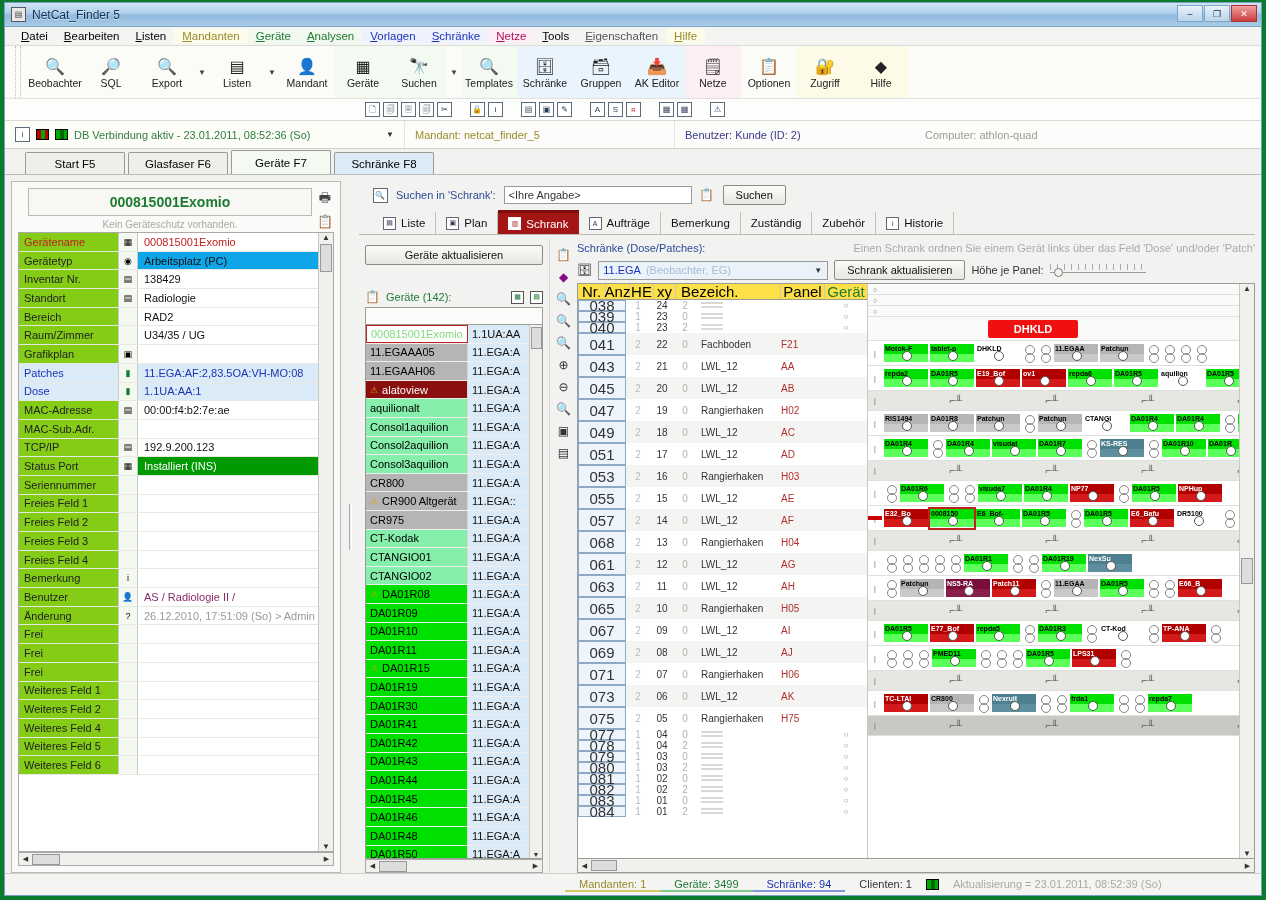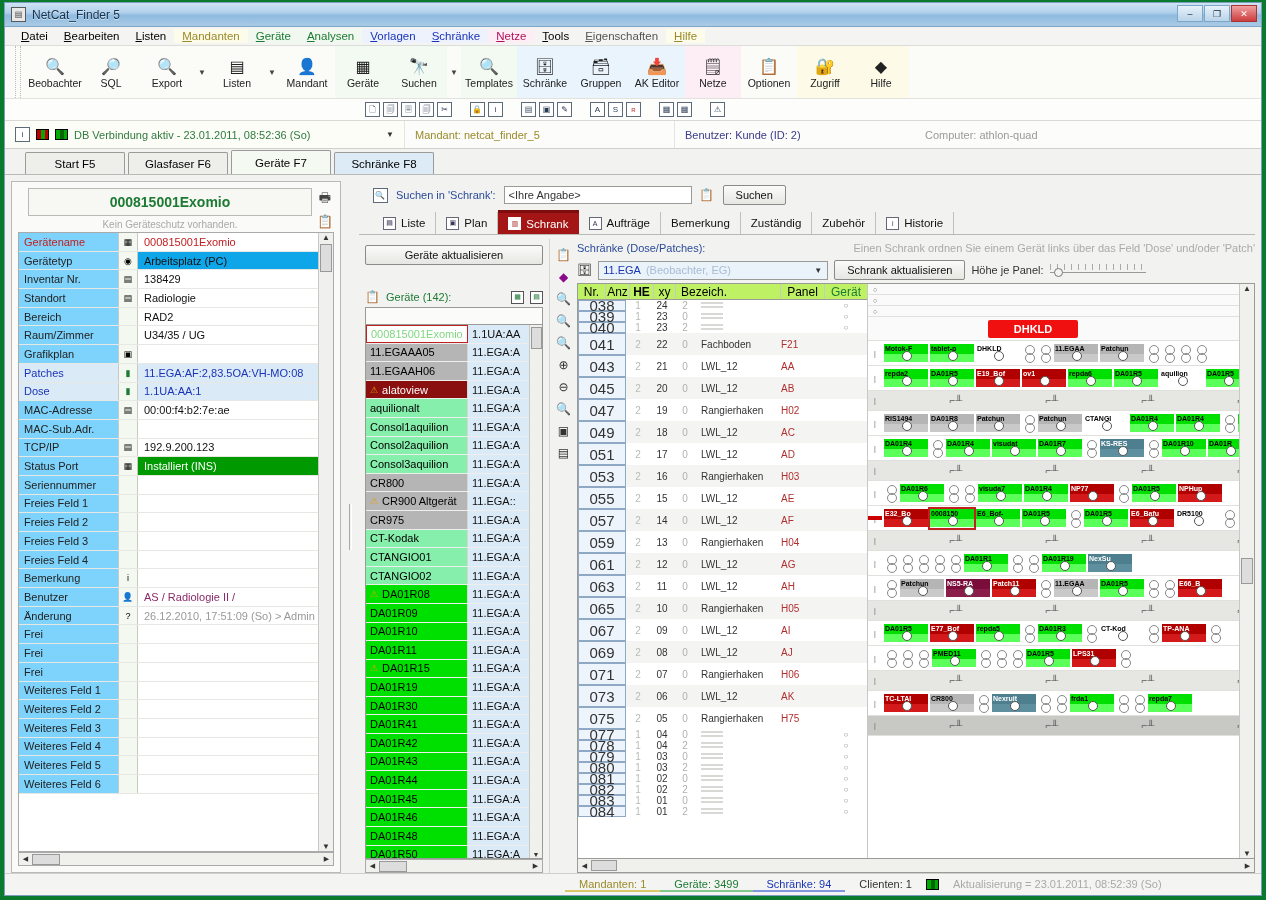"Gerätename" .pk { background: #7dd3fc -> #84cc16 }
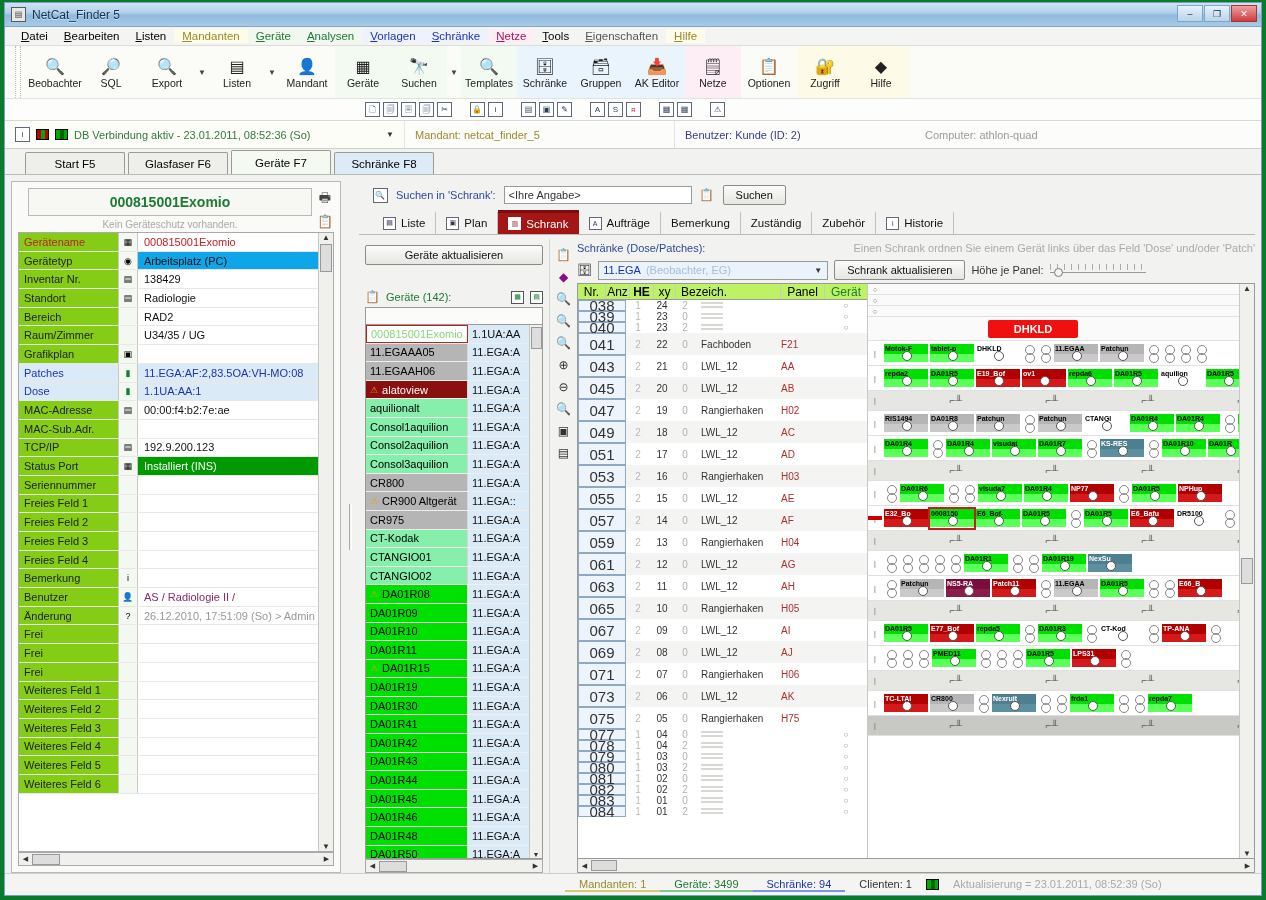"Nr." .rth { background: #bef264 -> #fde047; font-size: 12px -> 15px }
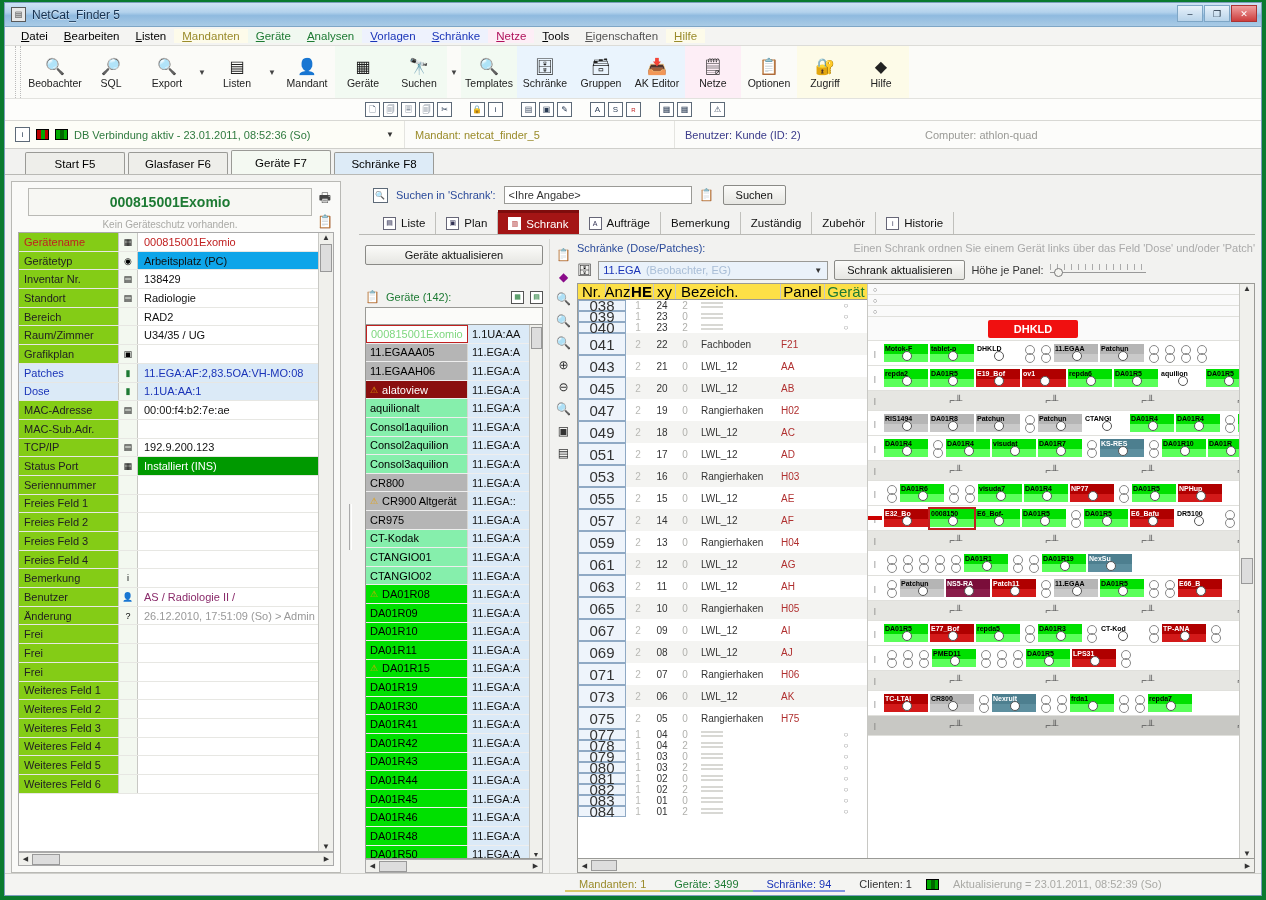"HE" .rth .h3 { font-weight: bold -> none }
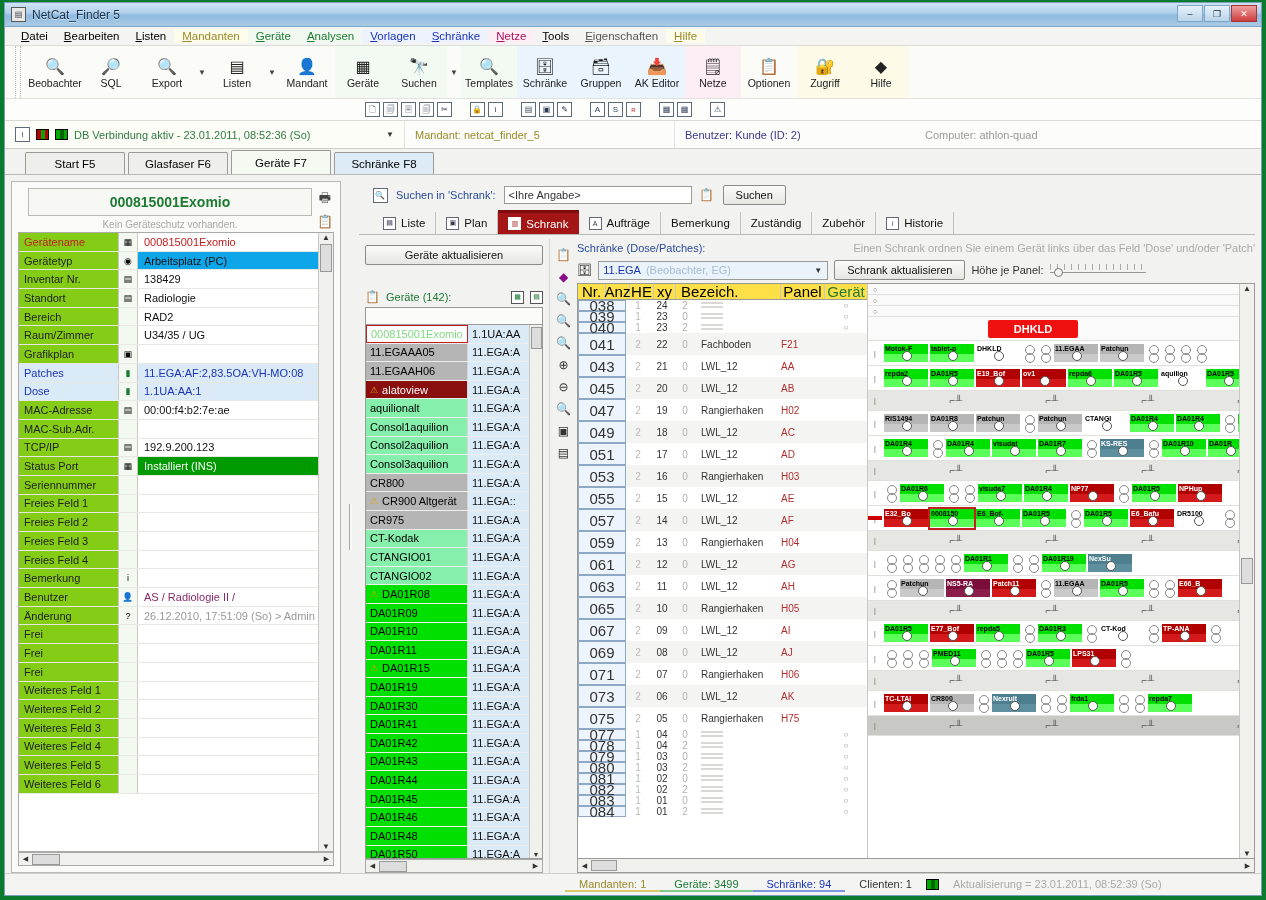"059" div.c1 { text: 059 -> 068 }
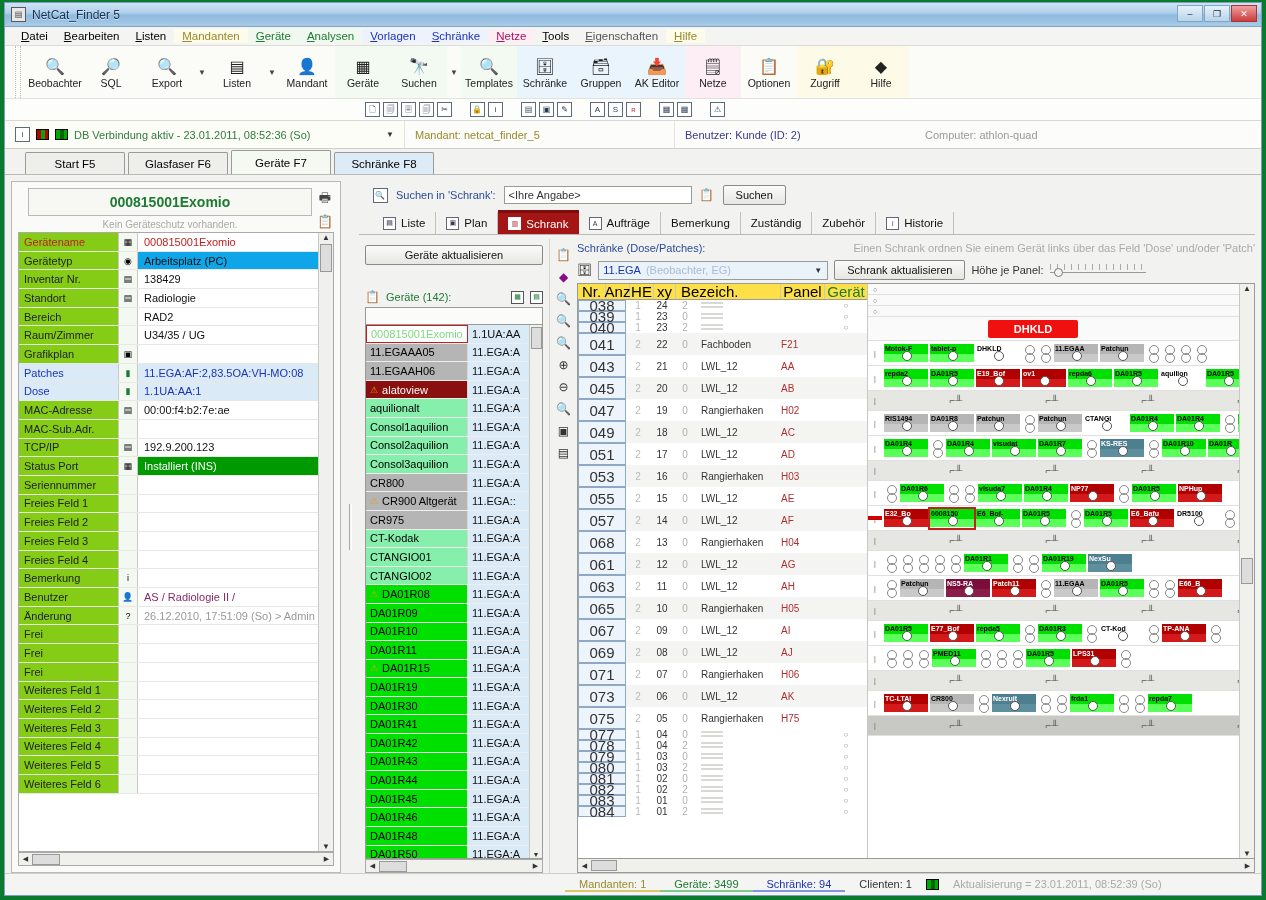"Weiteres Feld 3" div.prow { html: <div> <div>Weiteres Feld 3</div> <div></div> <div></div> </div> -> none }
